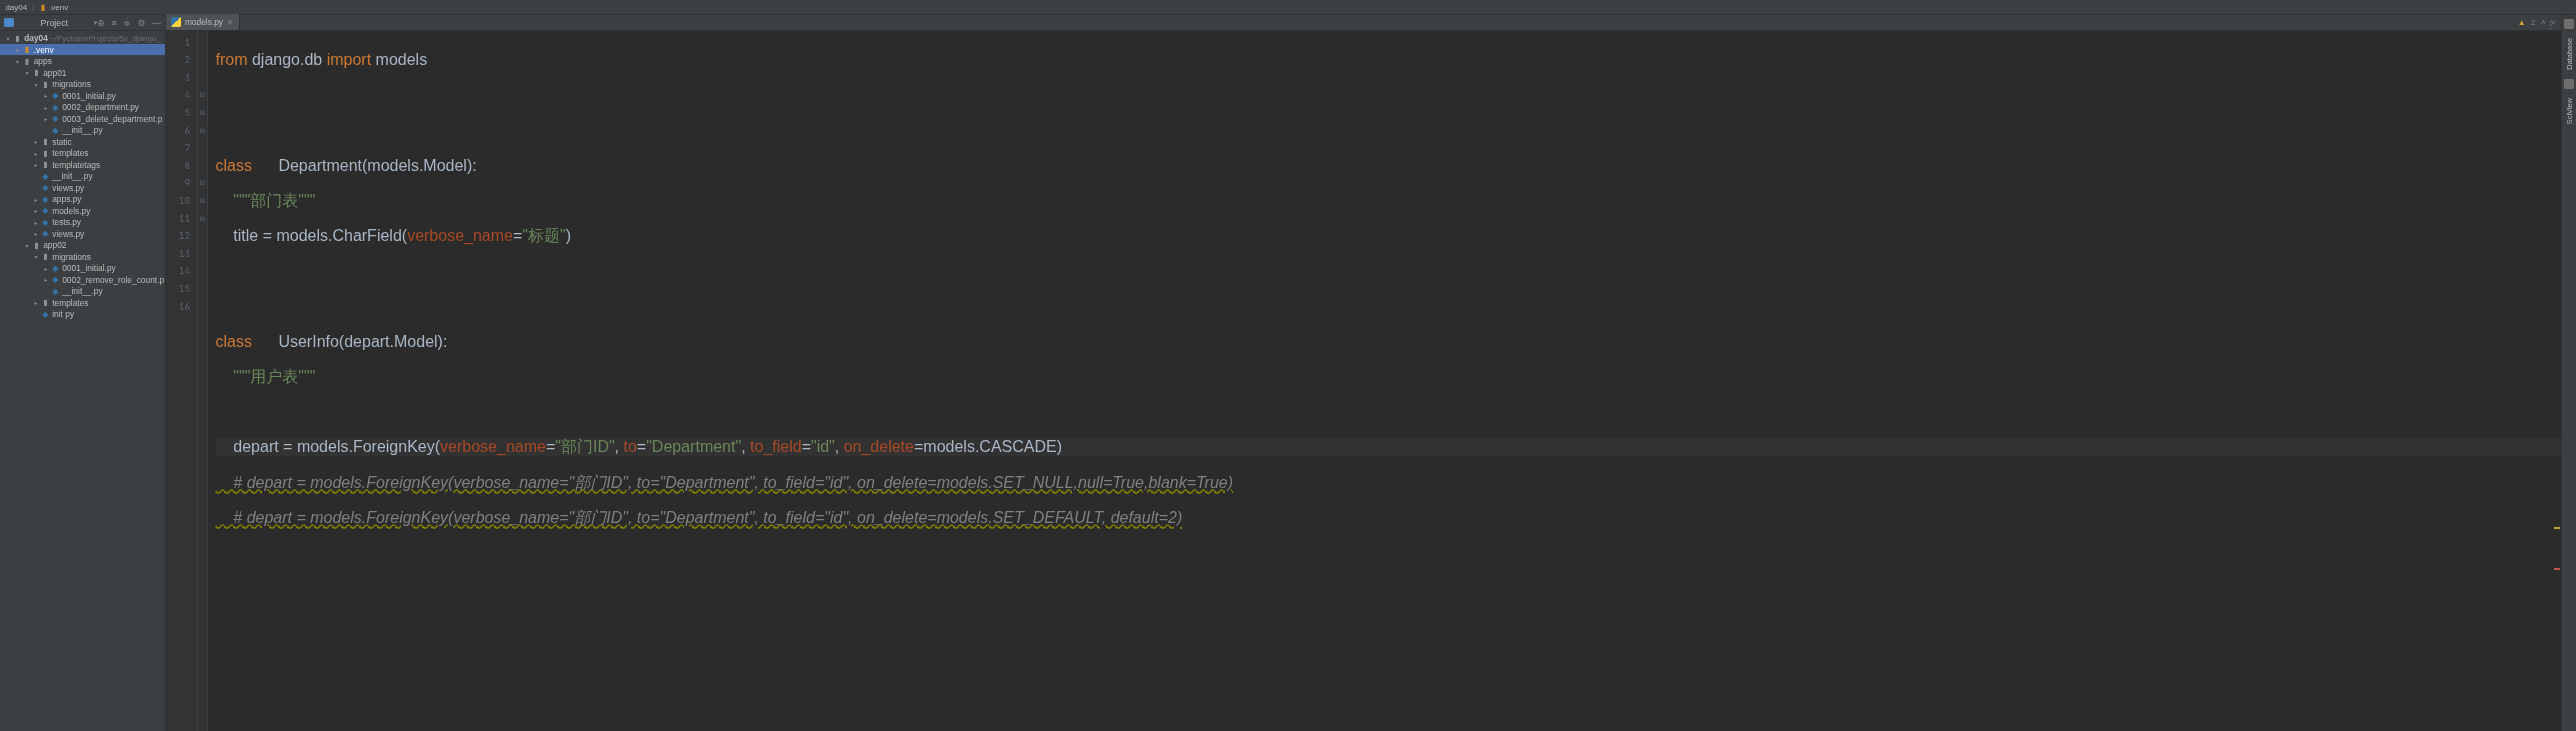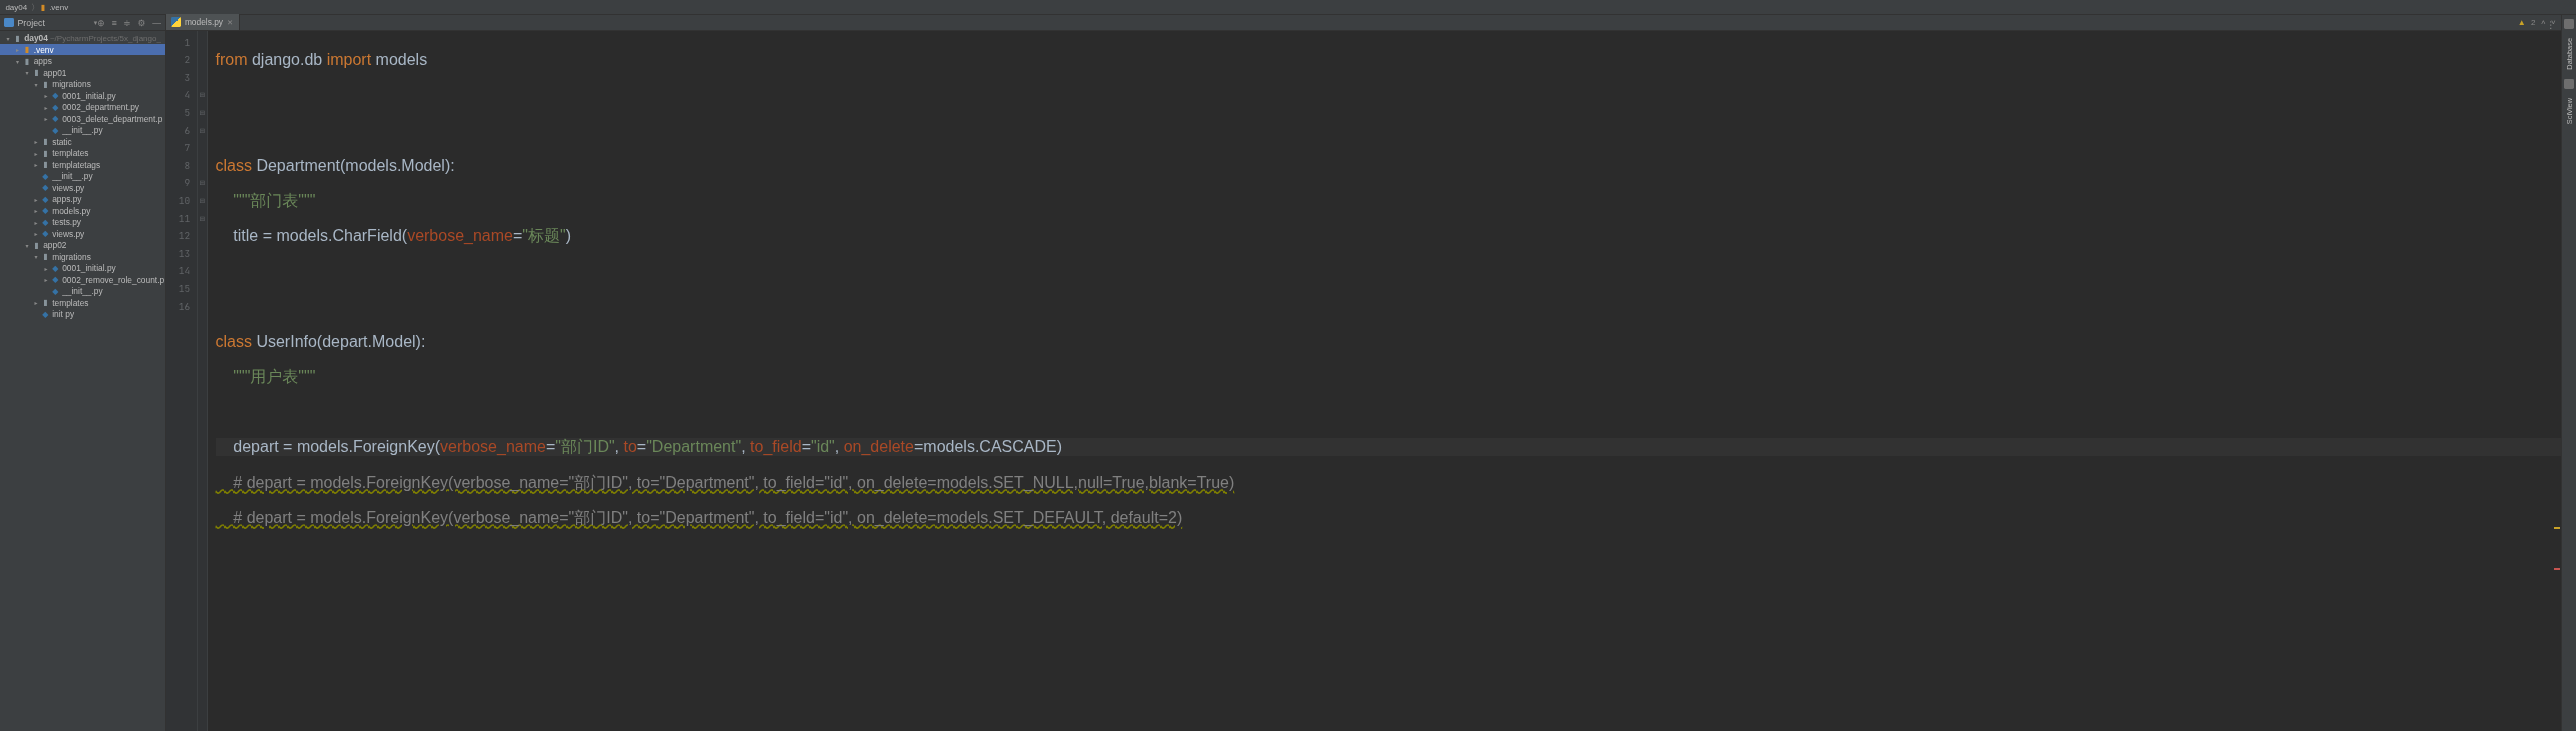"Project" .sidebar-header { text-align: none -> center }
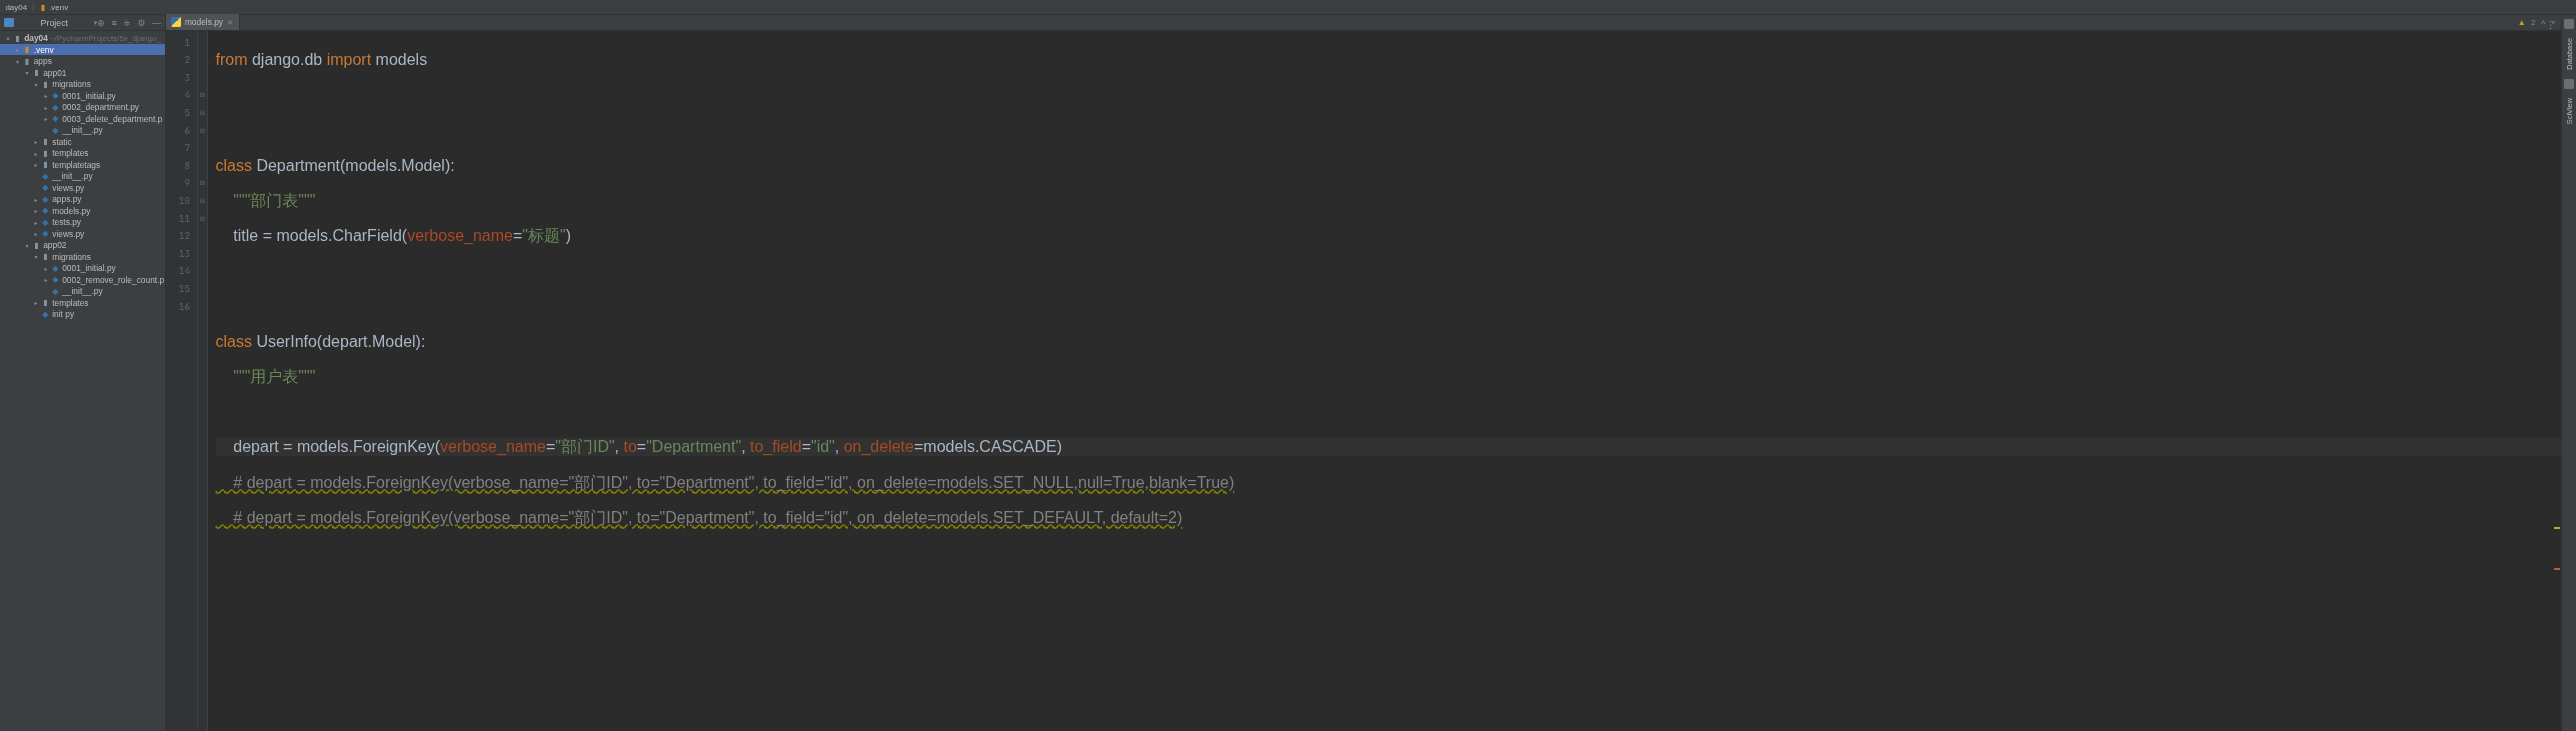"Department(models.Model):" .cls { margin-left: none -> 22px }
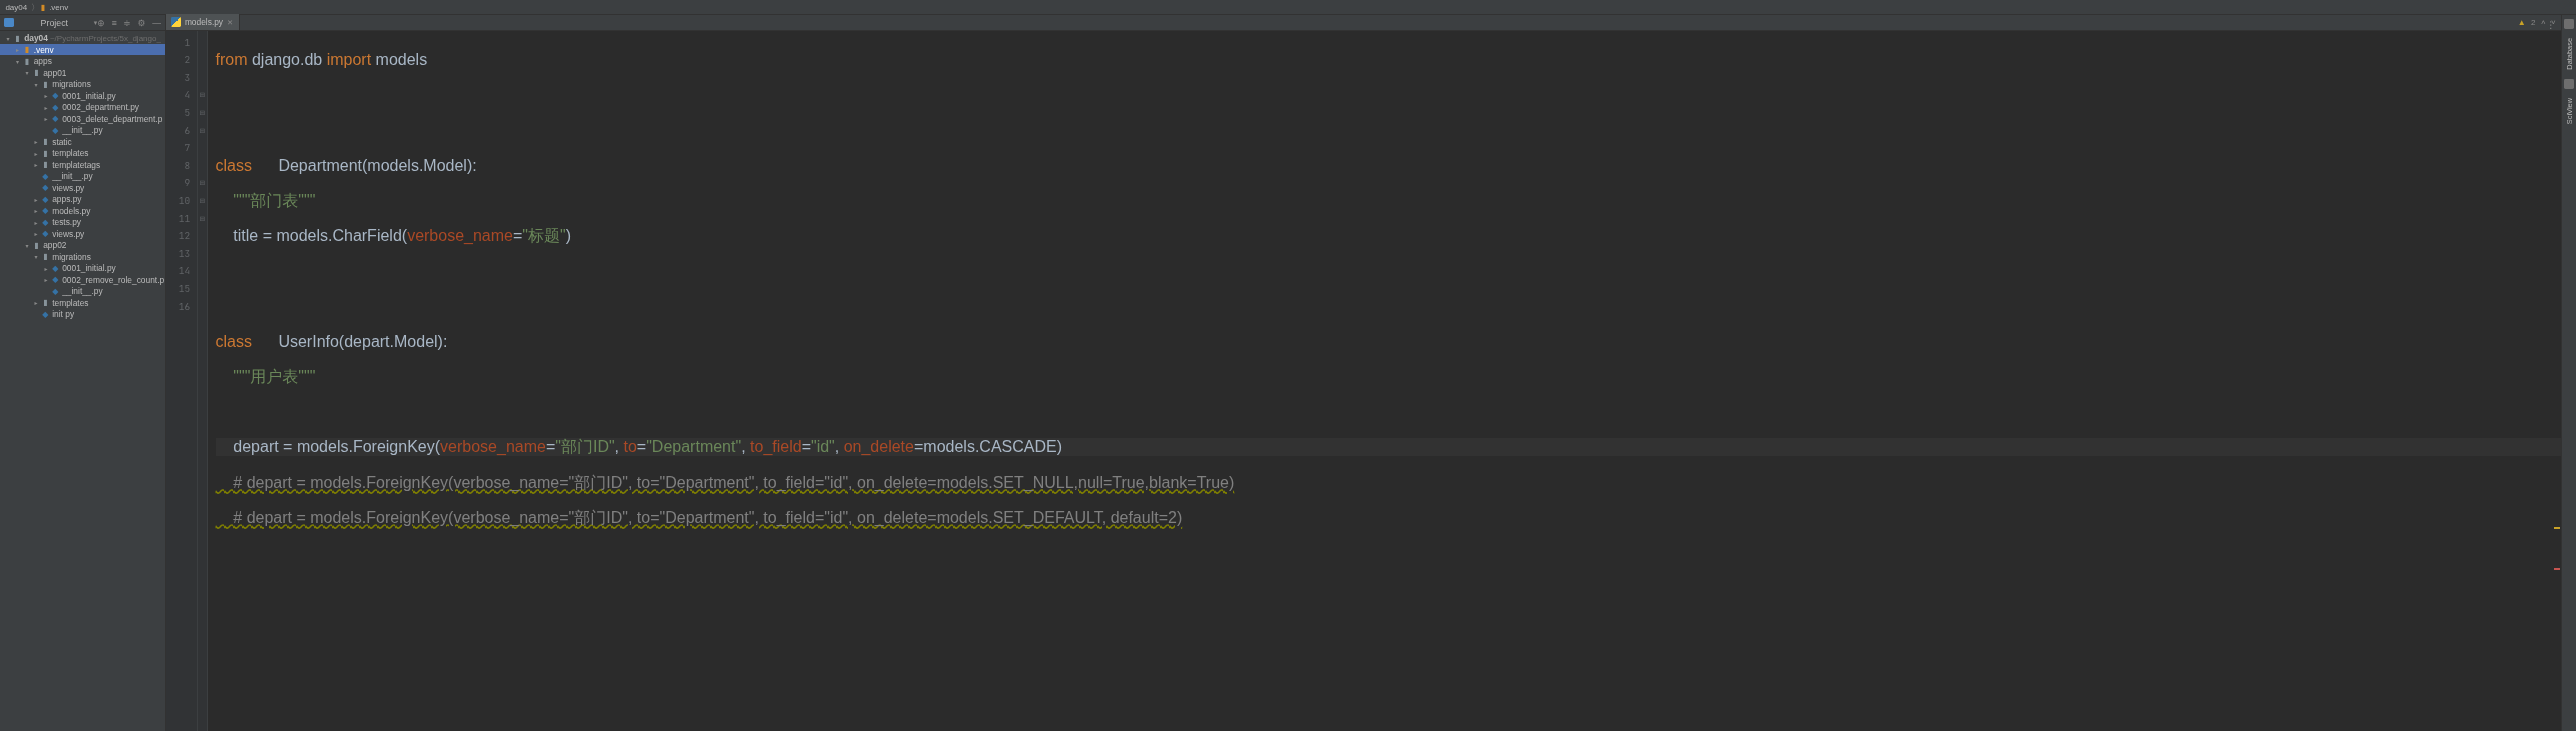"# depart =" .wavy { font-style: none -> italic }
